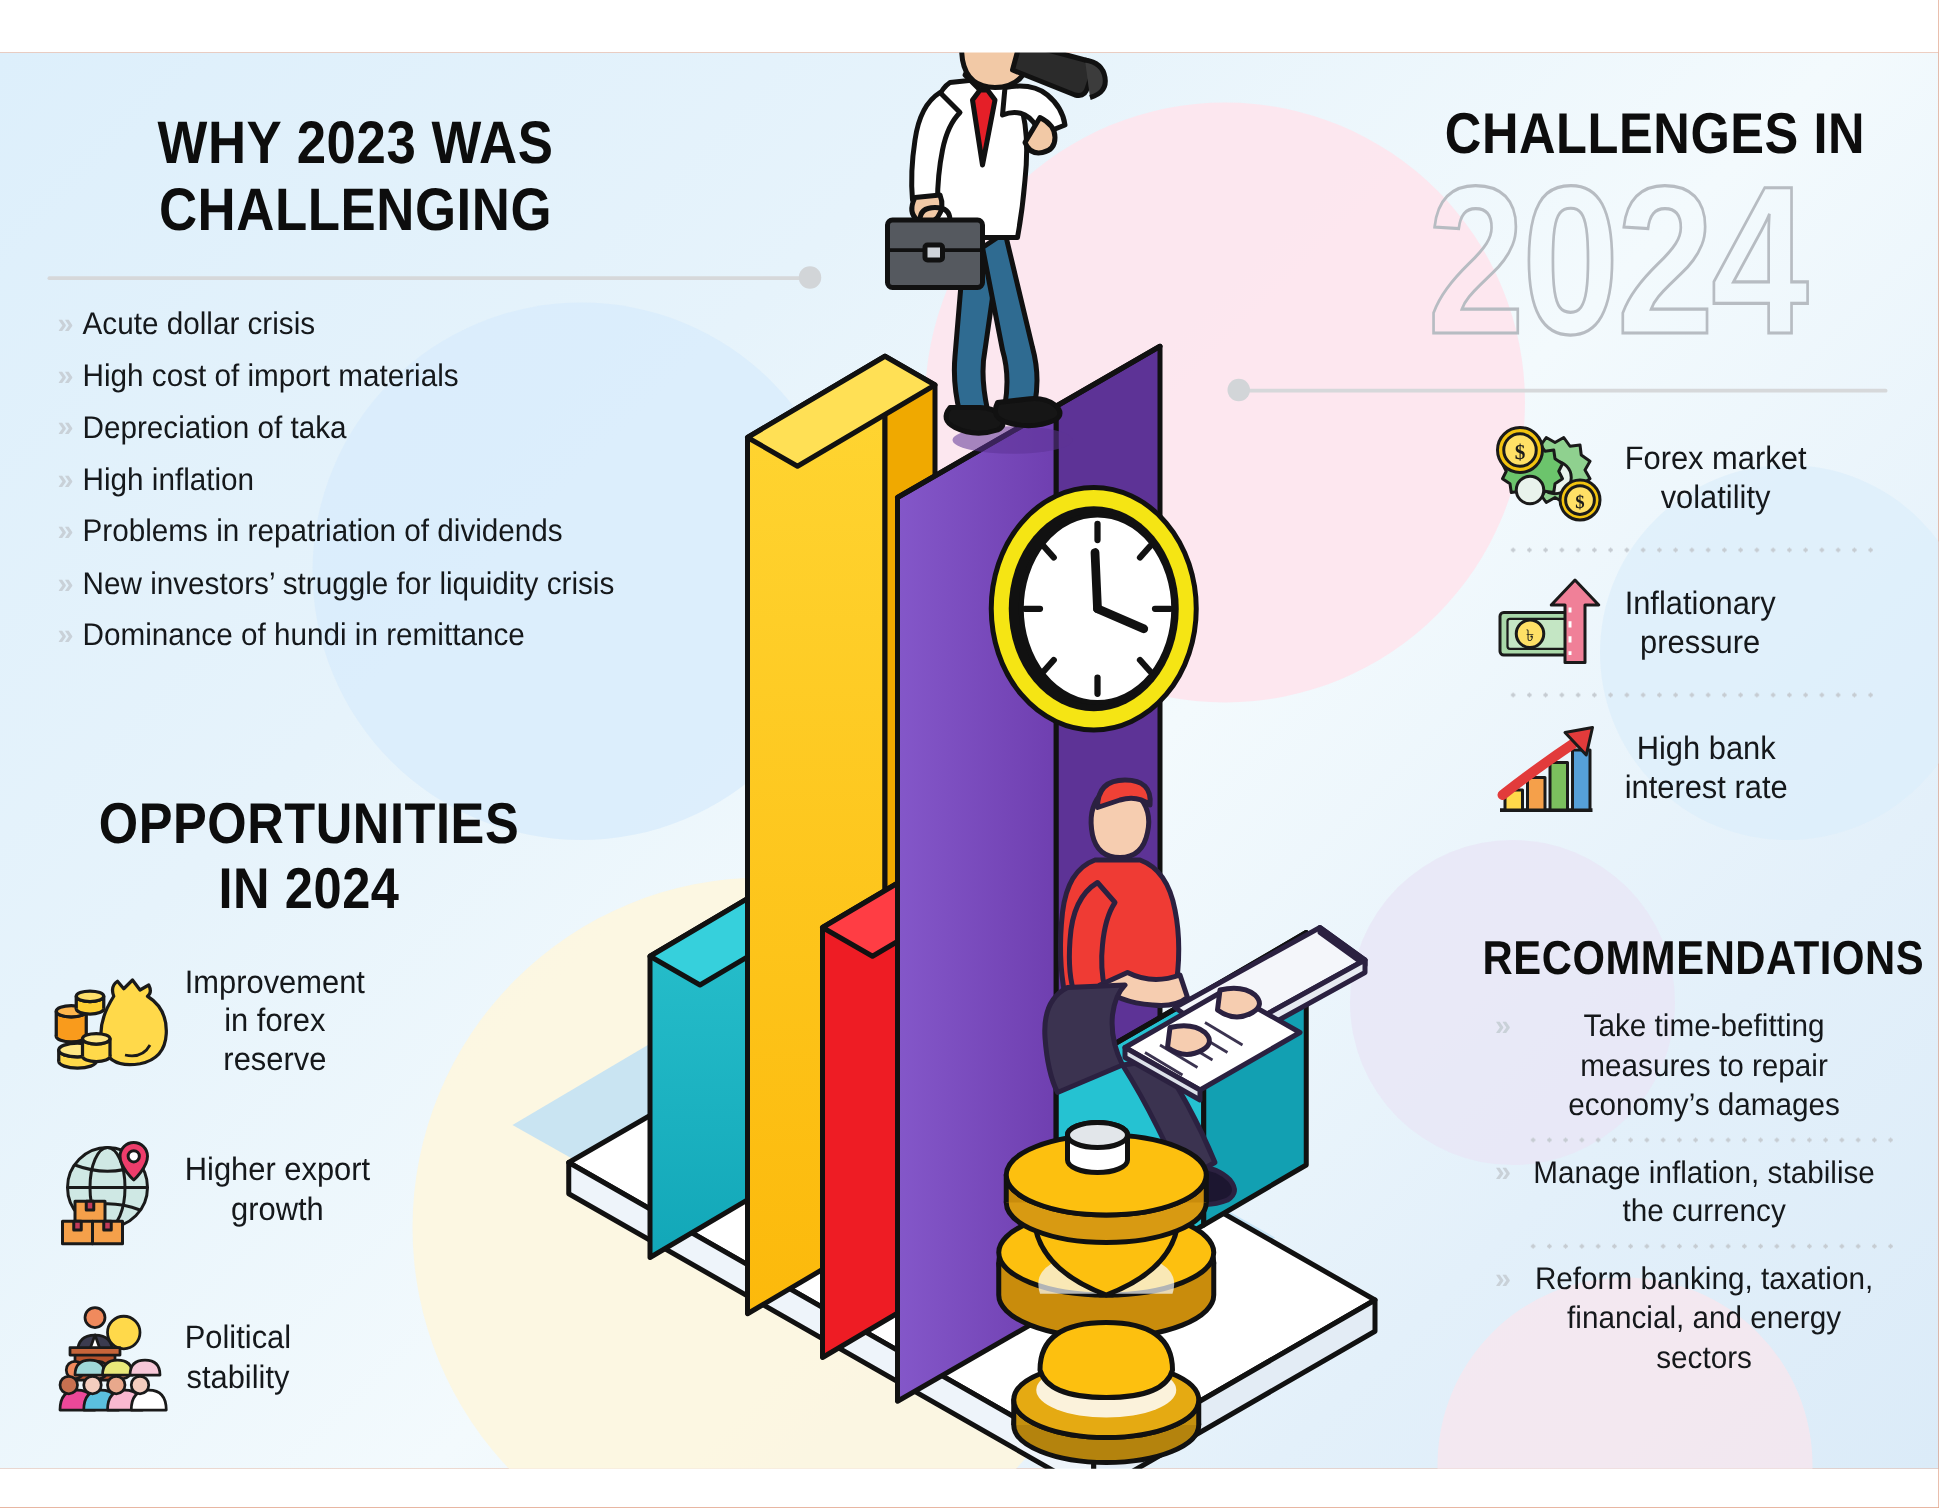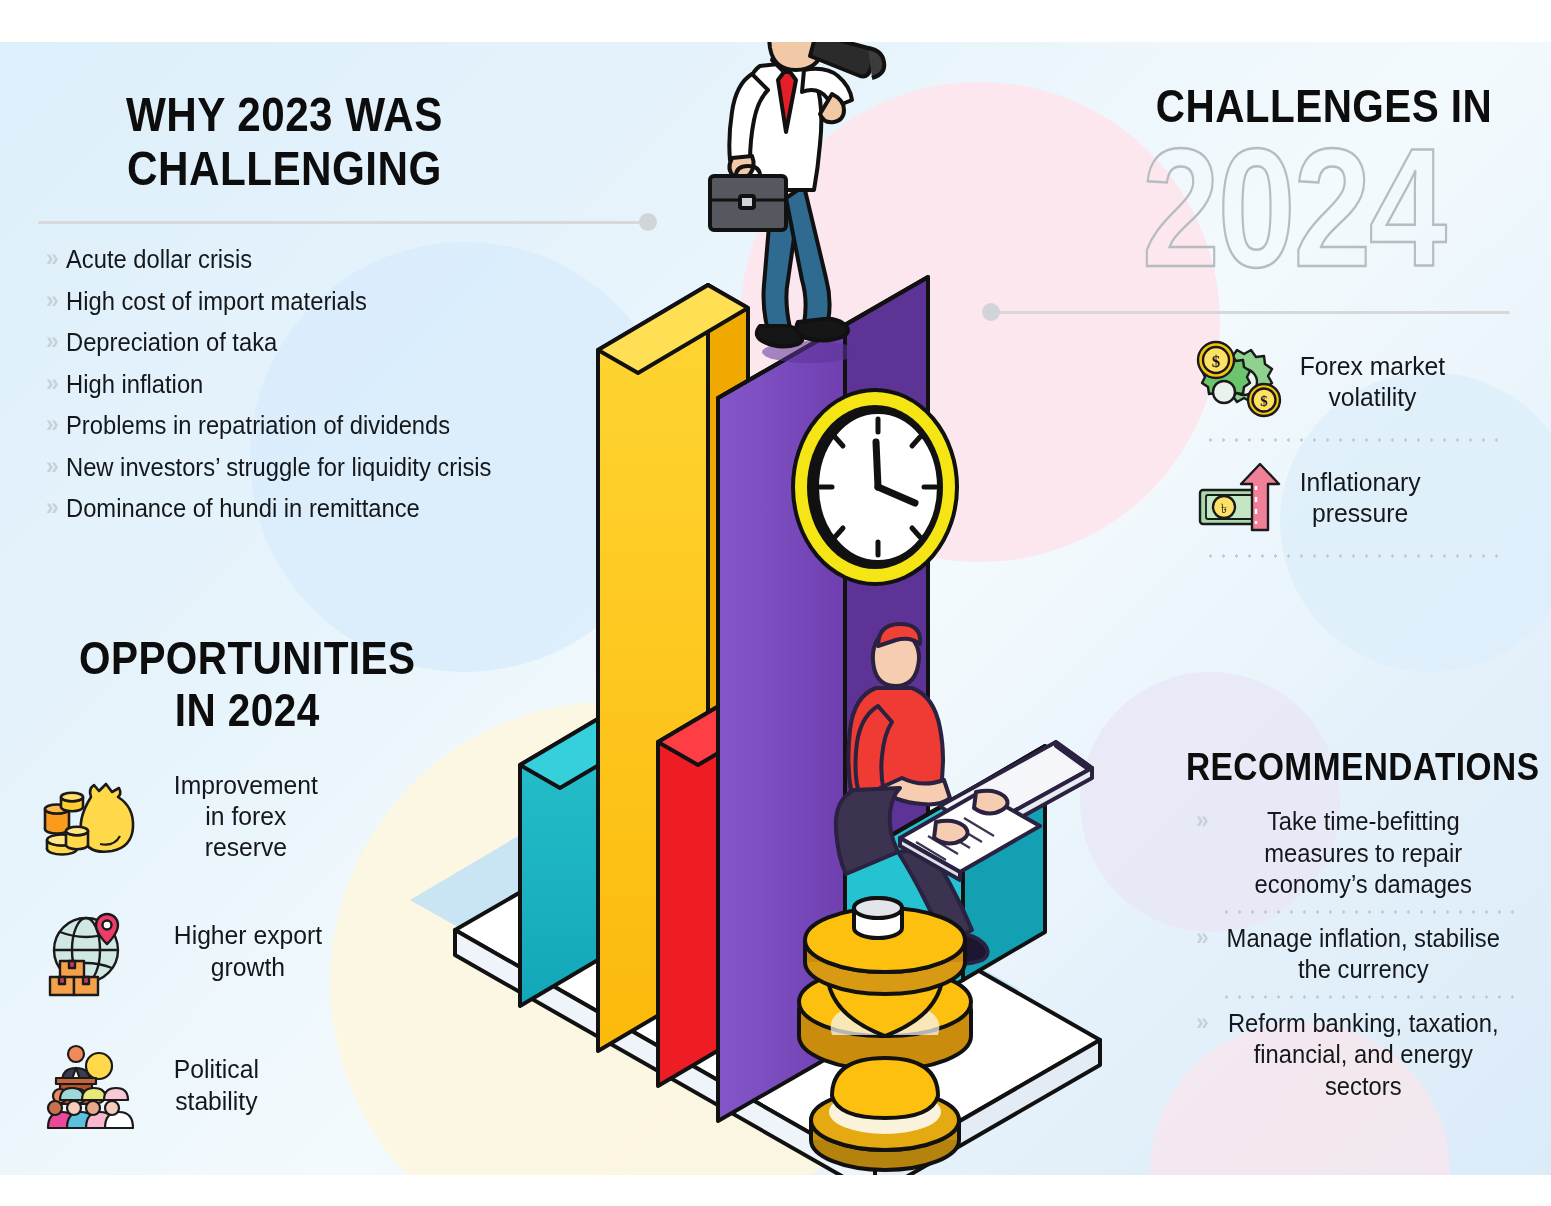"High bank" div.chal-row { html: none -> <div> <div> <svg> <g> <line></line> <rect></rect> <rect></rect> <rect></rect> <rect></rect> <path></path> <path></path> </g> </svg> </div> <div> <div>High bank</div> <div>interest rate</div> </div> </div> }
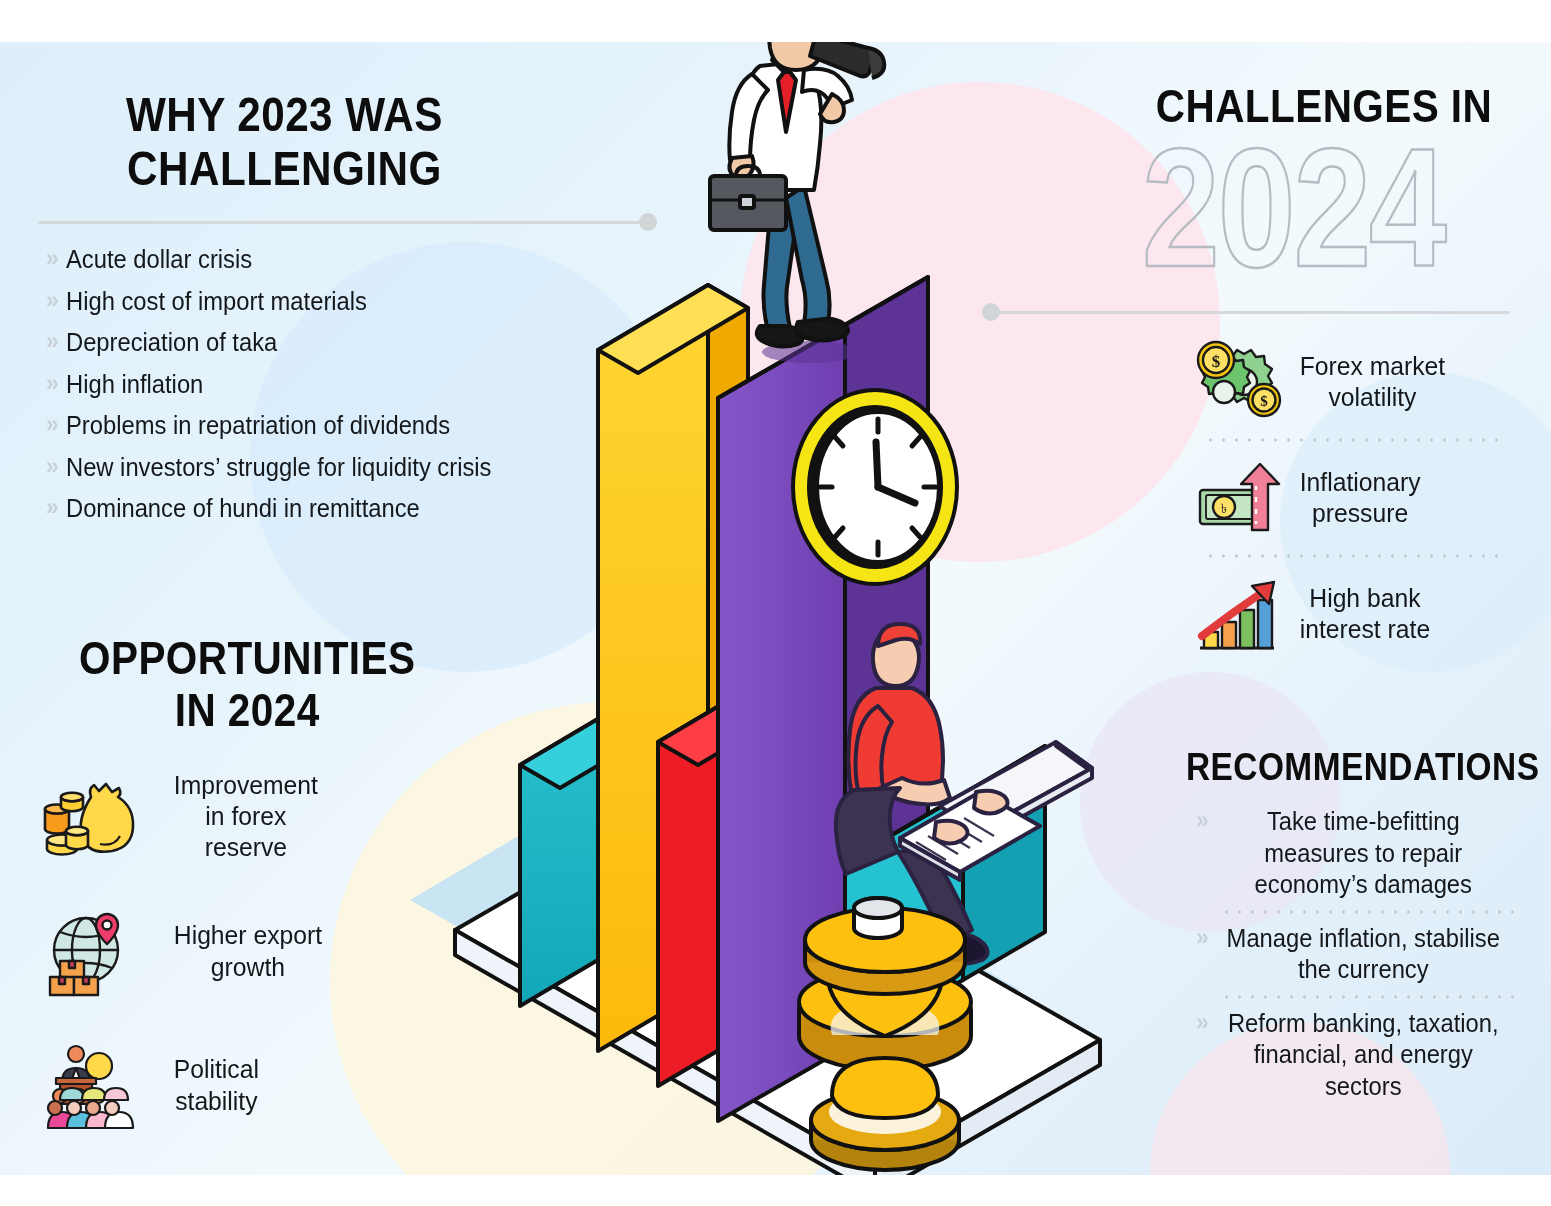"Improvement" .opp-row { gap: 26px -> none }
